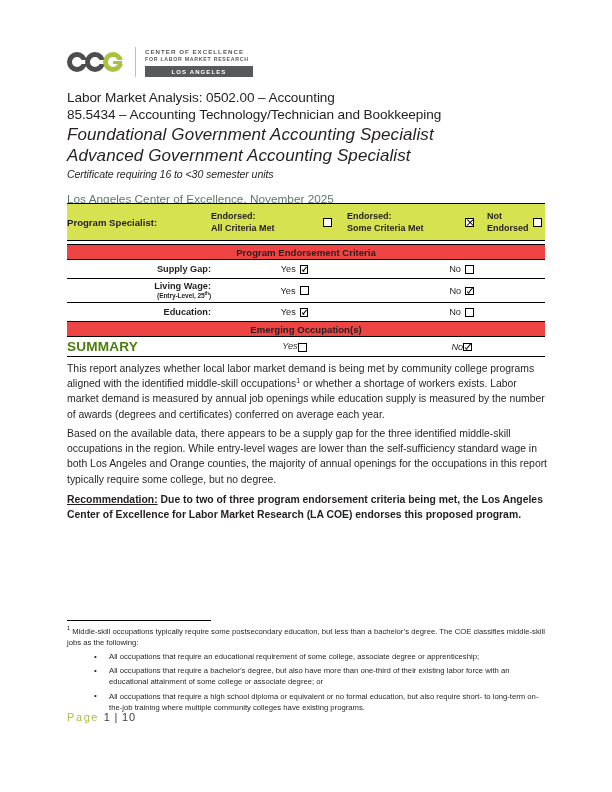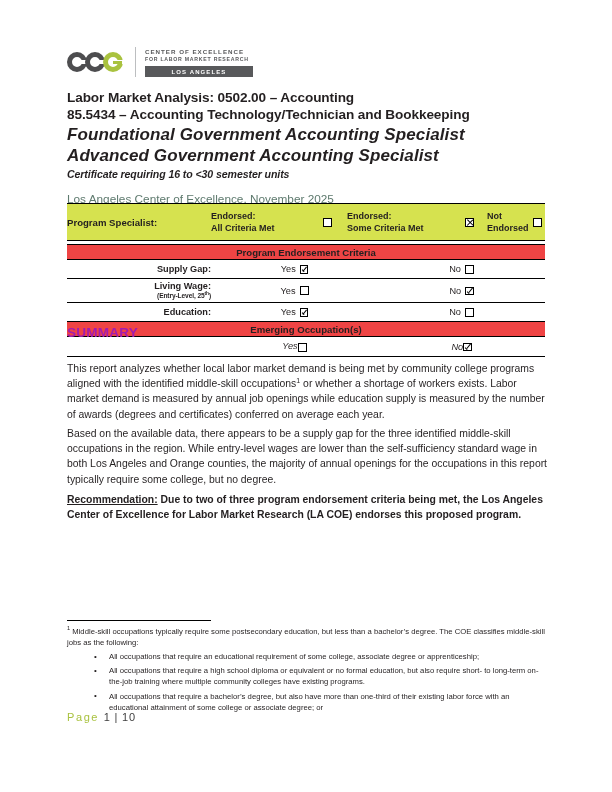"Labor Market Analysis: 0502.00 –" .t-line { font-weight: bold -> normal }
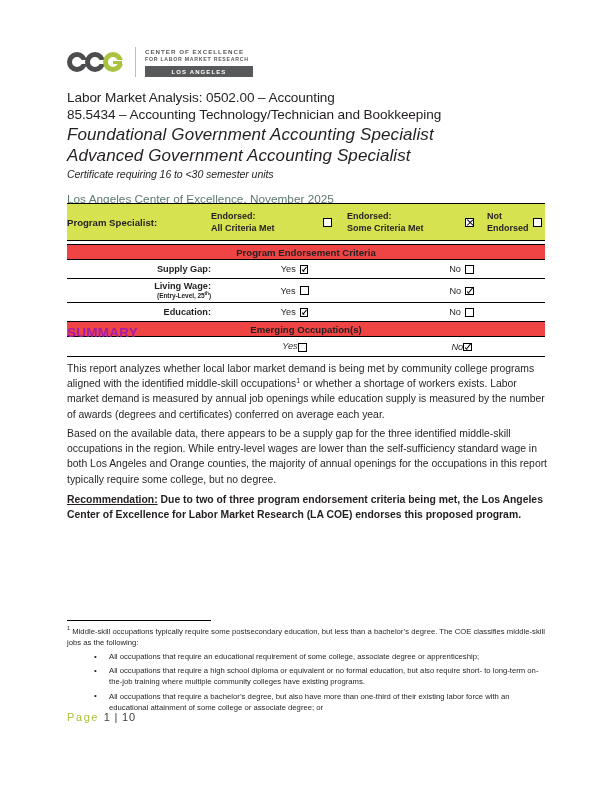"SUMMARY" .summary-h { color: #a21caf -> #4d7c0f; top: 325px -> 339px }
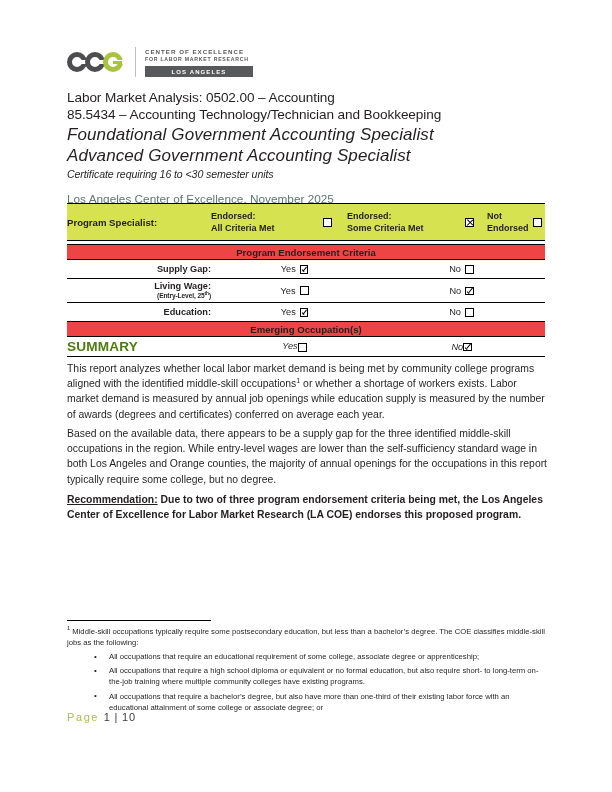"All occupations that require a" li { order: before "All occupations that require a bachelor’s" -> after "All occupations that require a bachelor’s" }
